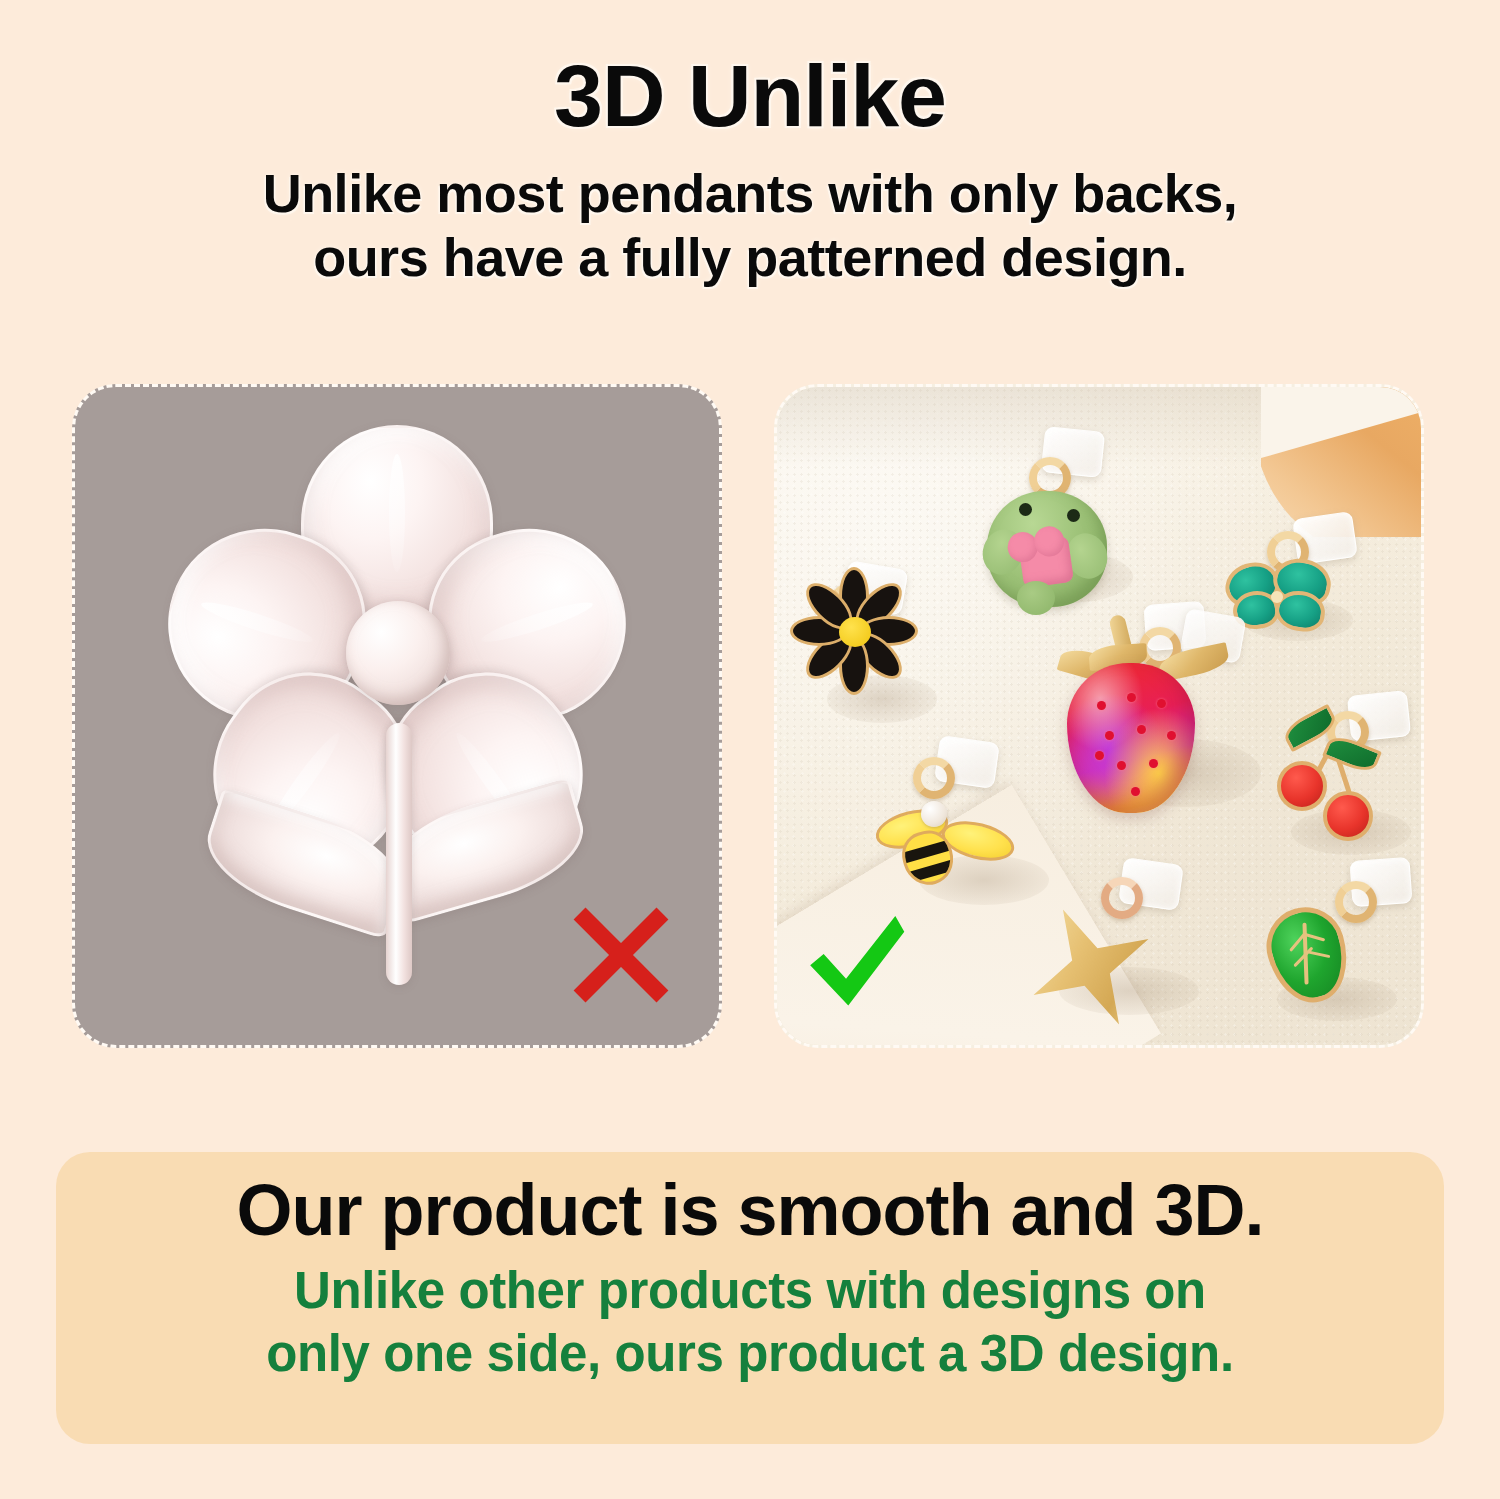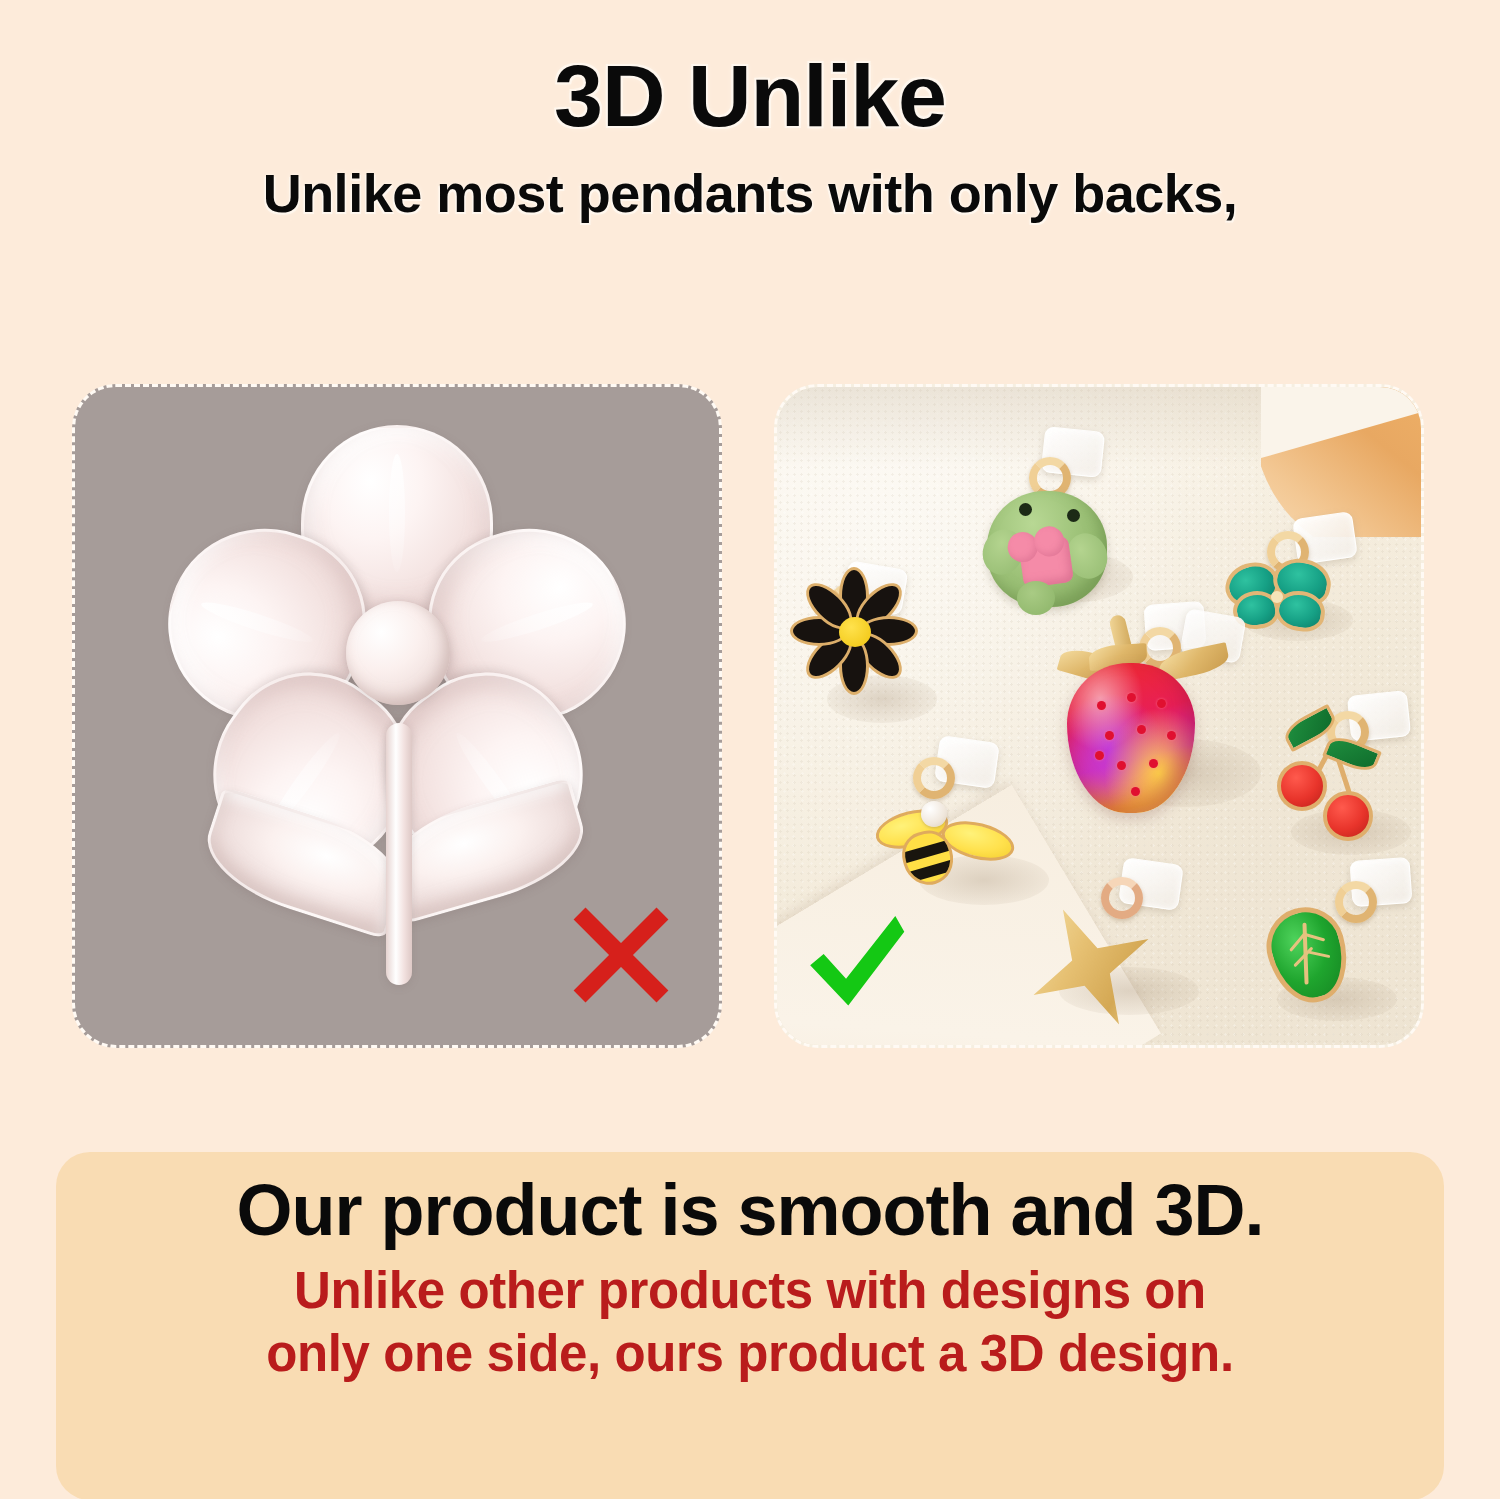"ours have a fully patterned" span.line { html: none -> <span>ours have a fully patterned design.</span> }
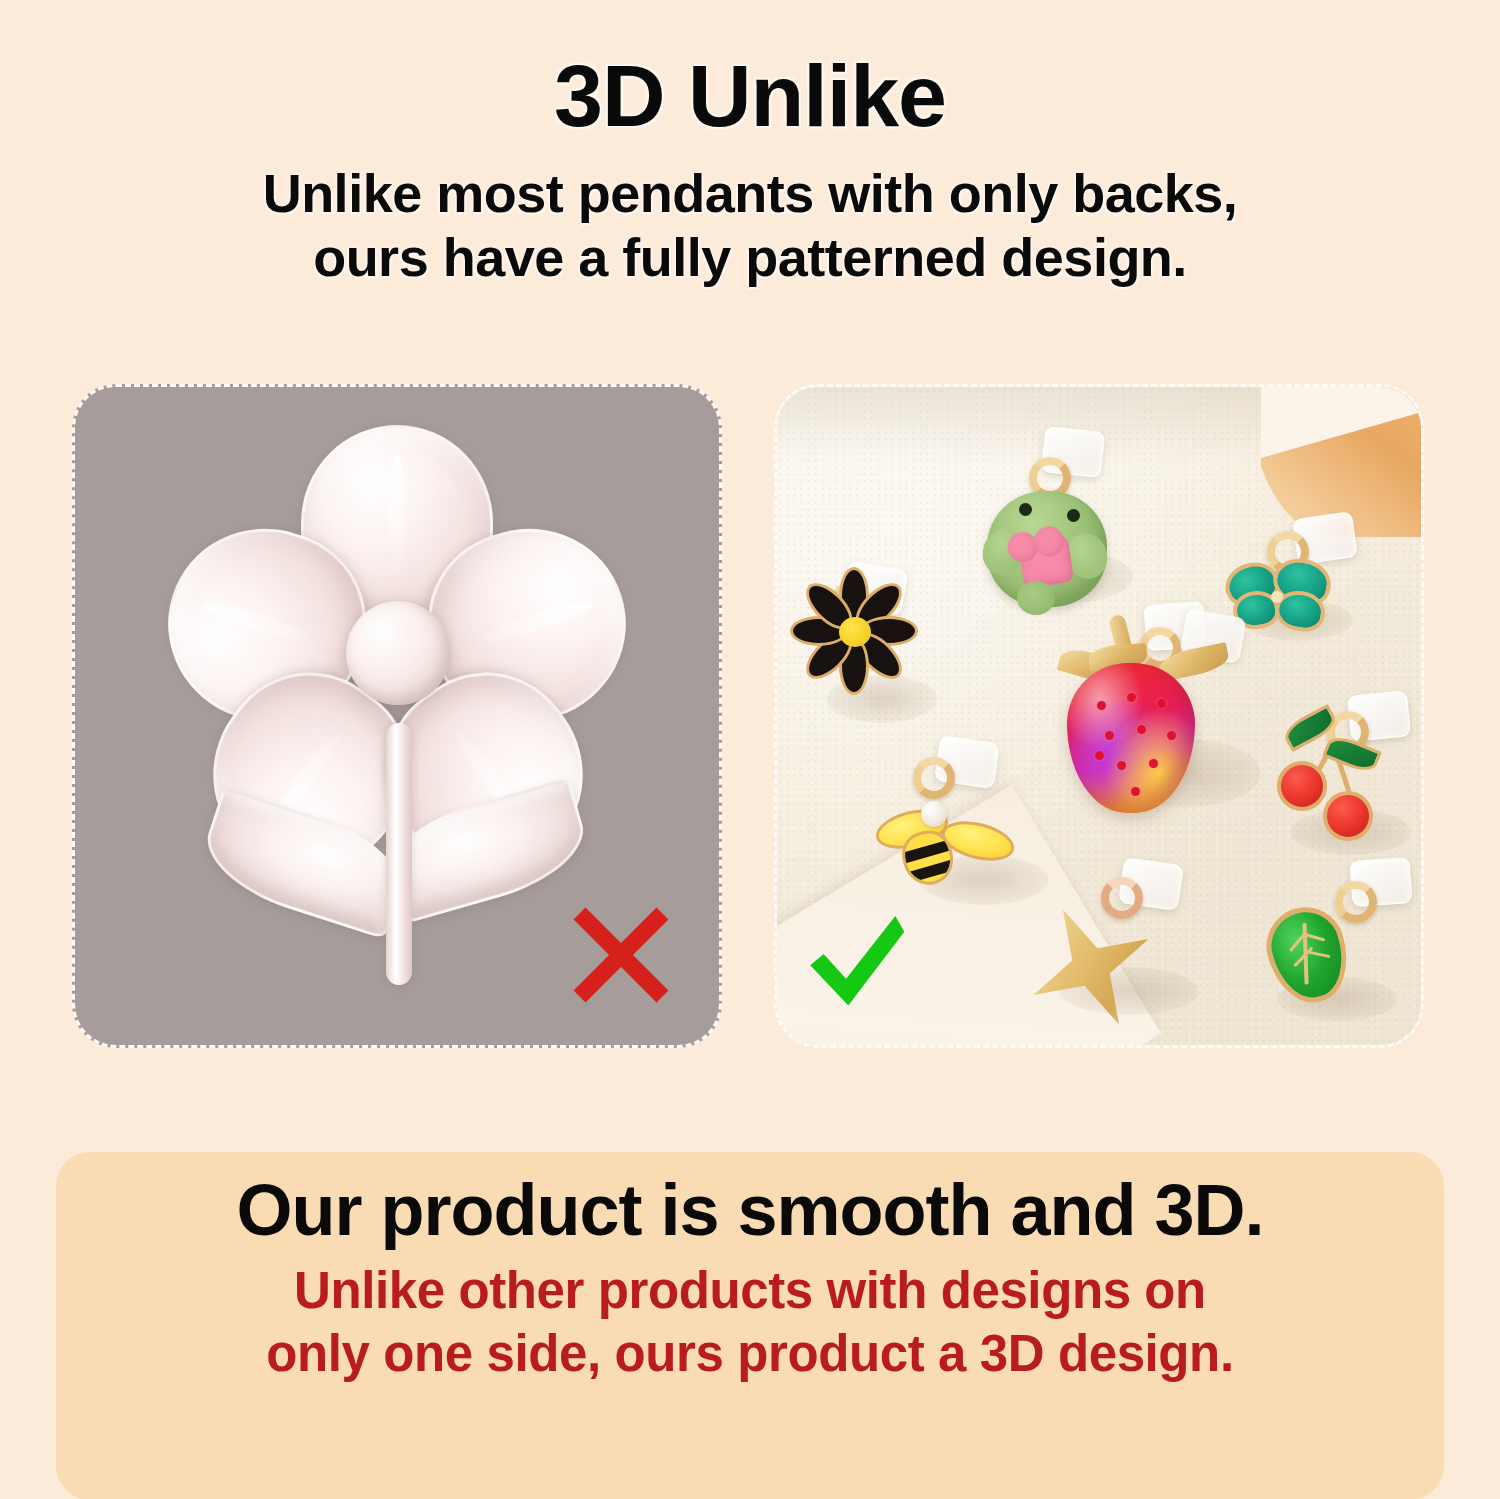"Our product is smooth and" .caption { height: 348px -> 292px }
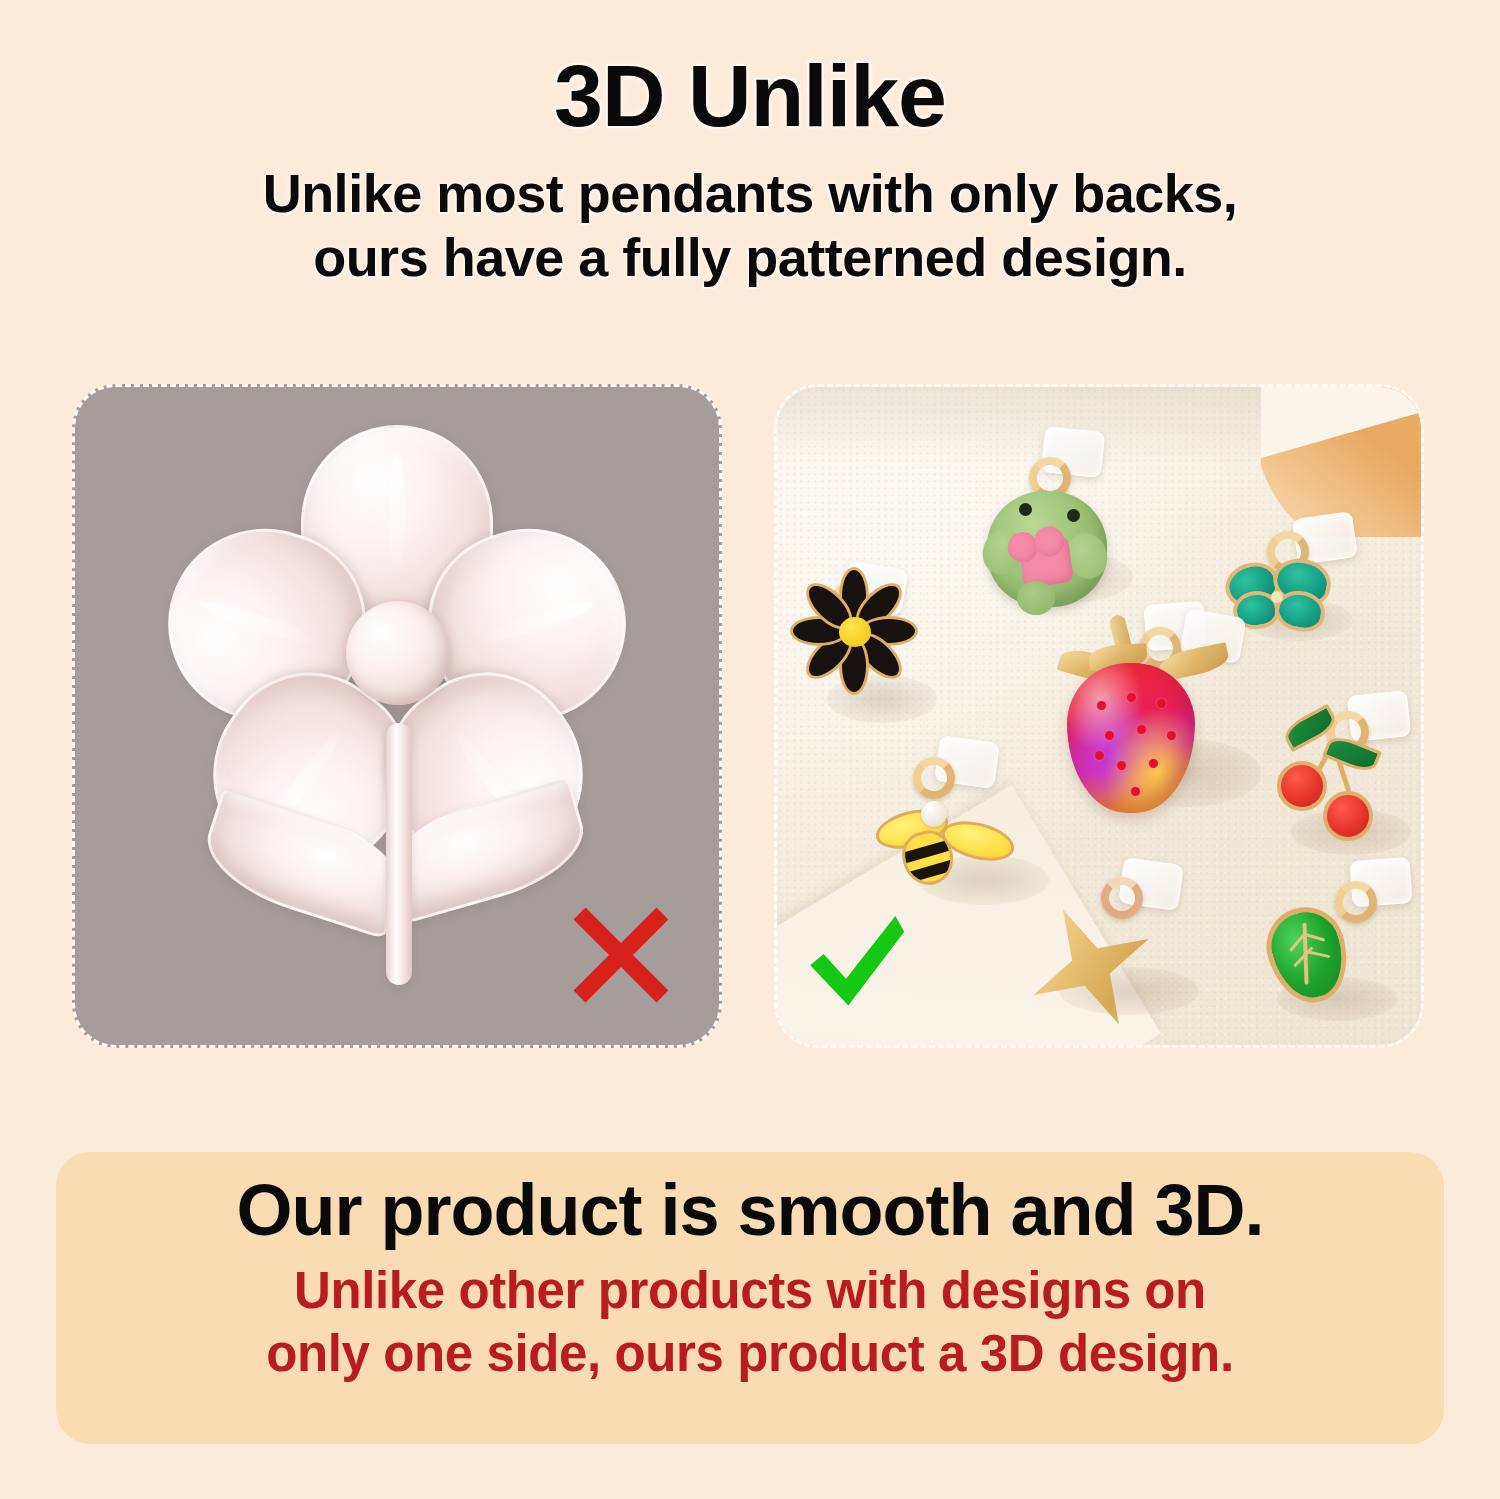"Unlike other products with designs" .cap-sub { color: #b91c1c -> #15803d }
